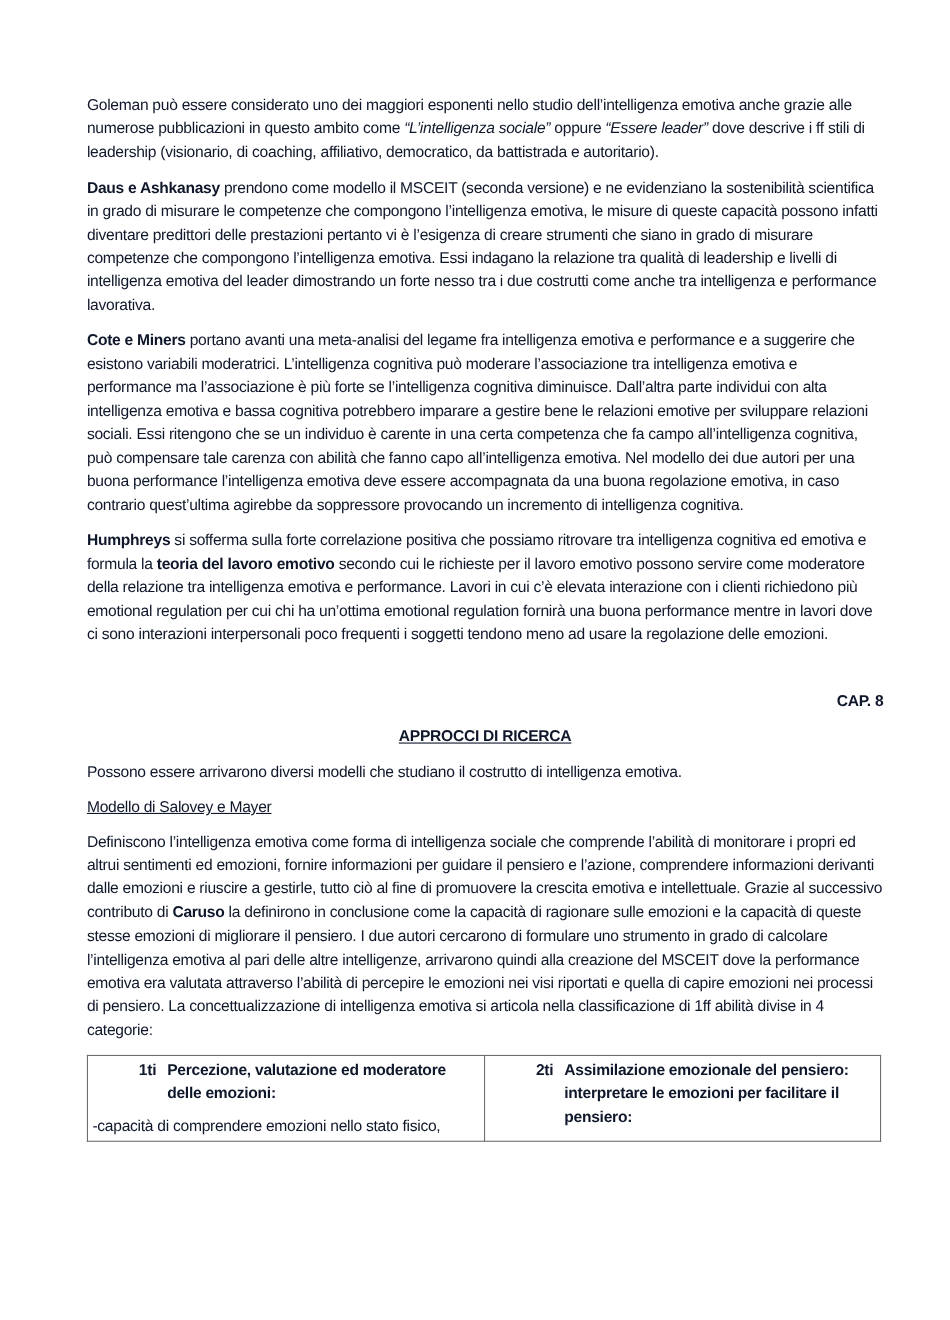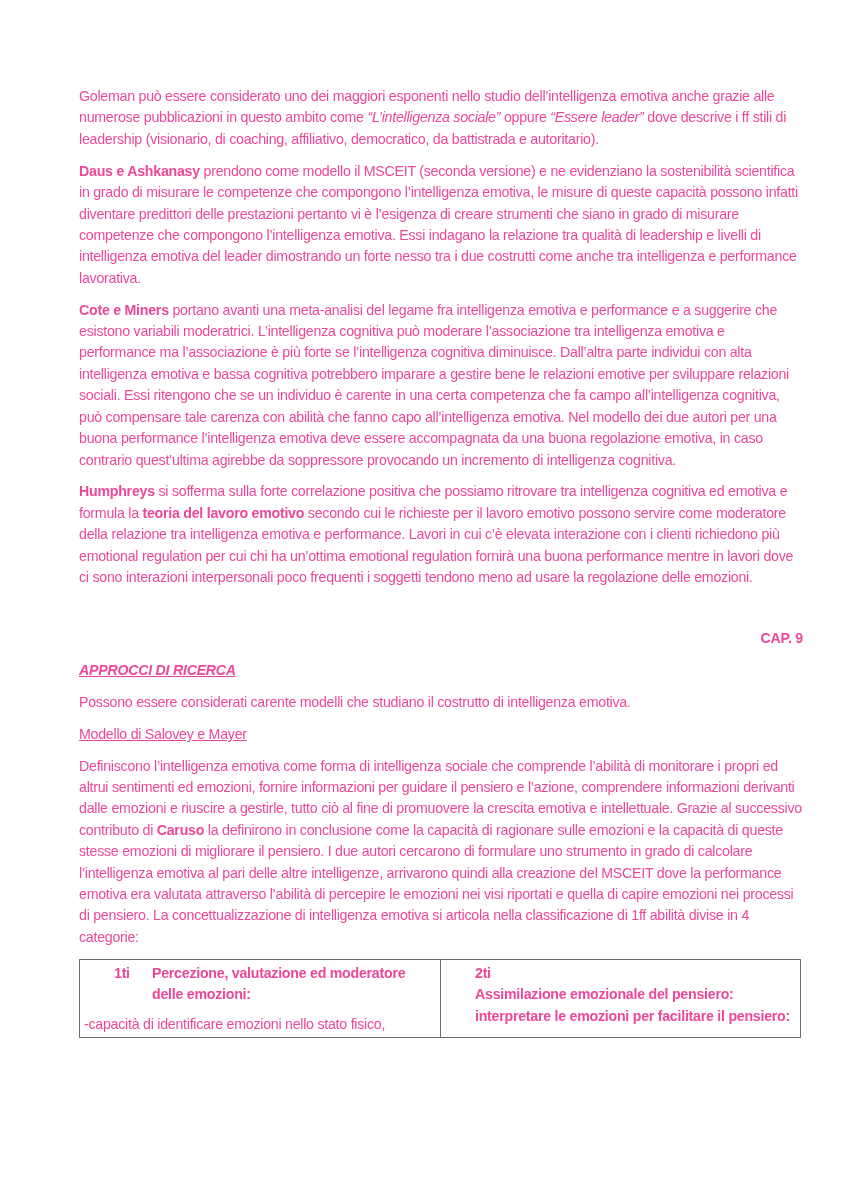"Goleman può essere considerato uno" .page { color: #ec4899 -> #0f172a }
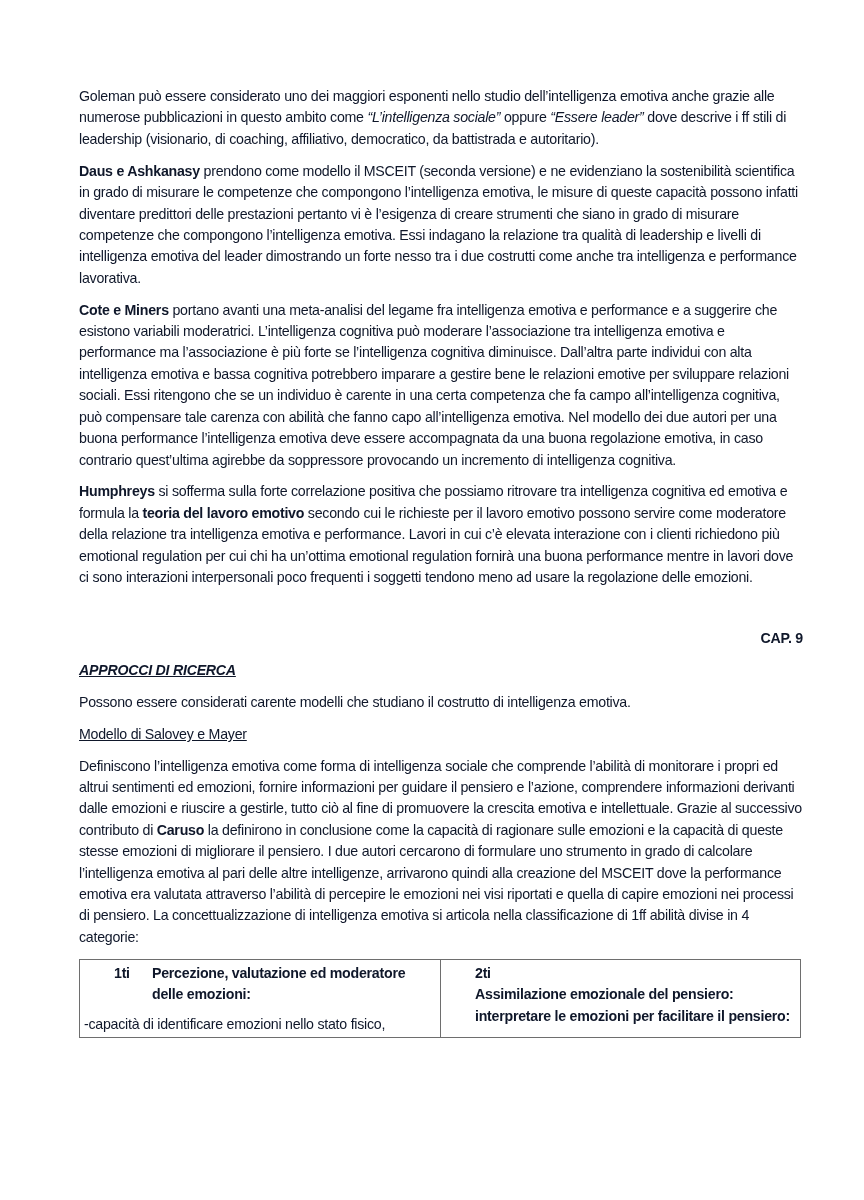"CAP. 9" div.cap { text: 9 -> 8 }
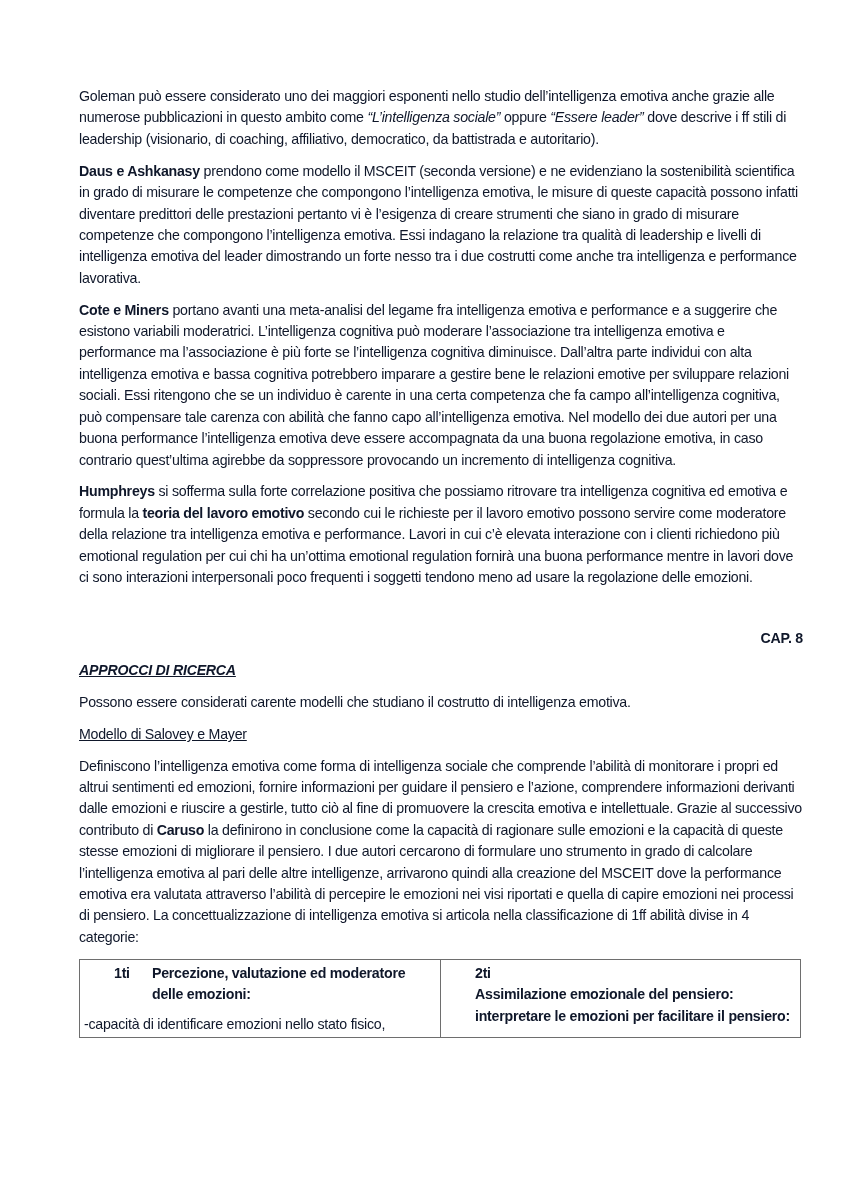"APPROCCI DI RICERCA" .title { font-style: italic -> none; text-align: left -> center }
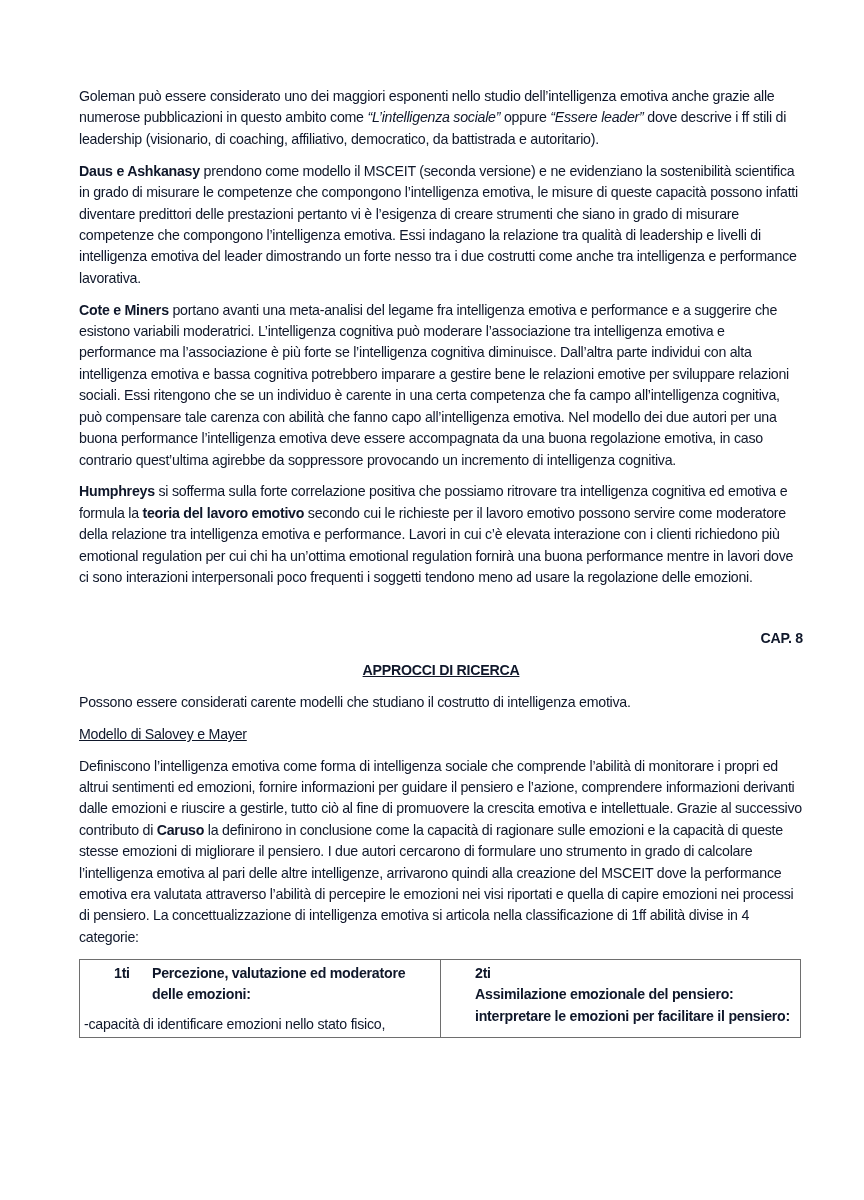"Possono essere considerati carente" p { text: considerati carente -> arrivarono diversi }
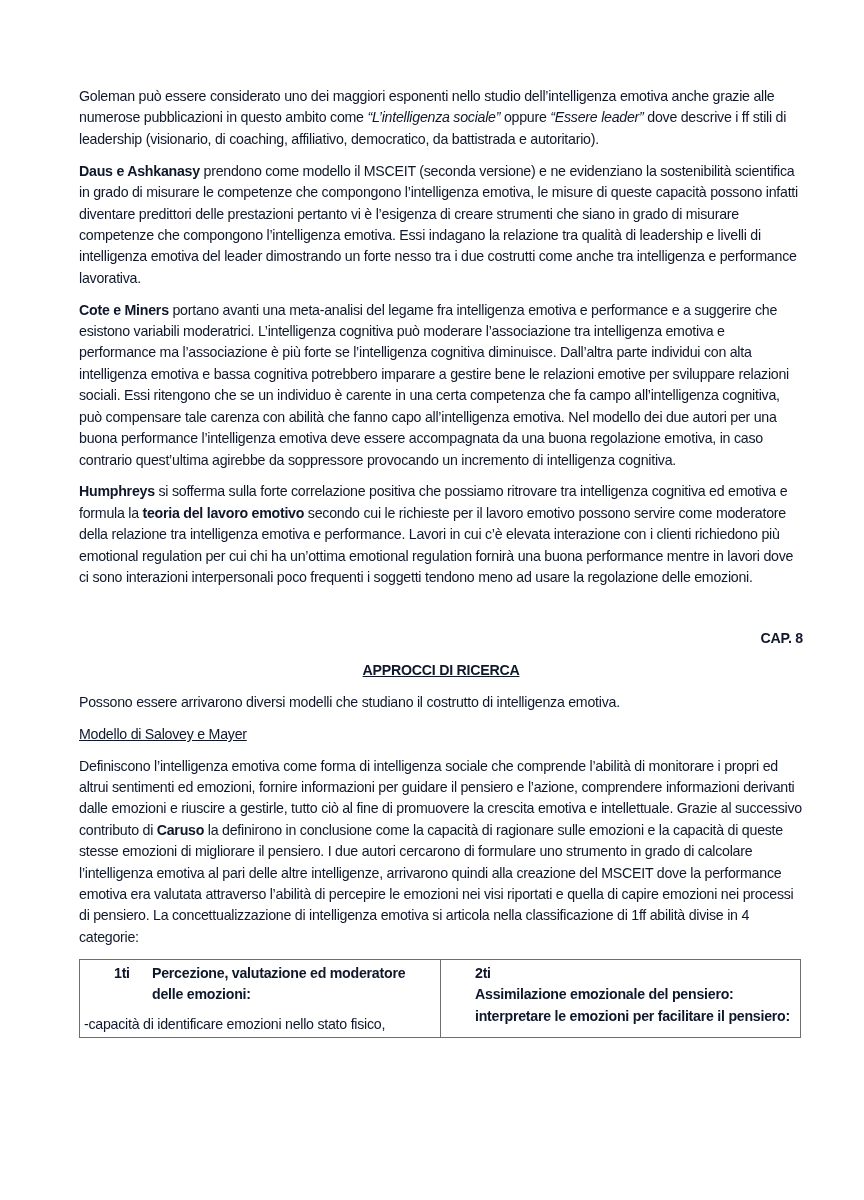"1ti" .cathead .num { text-align: none -> right }
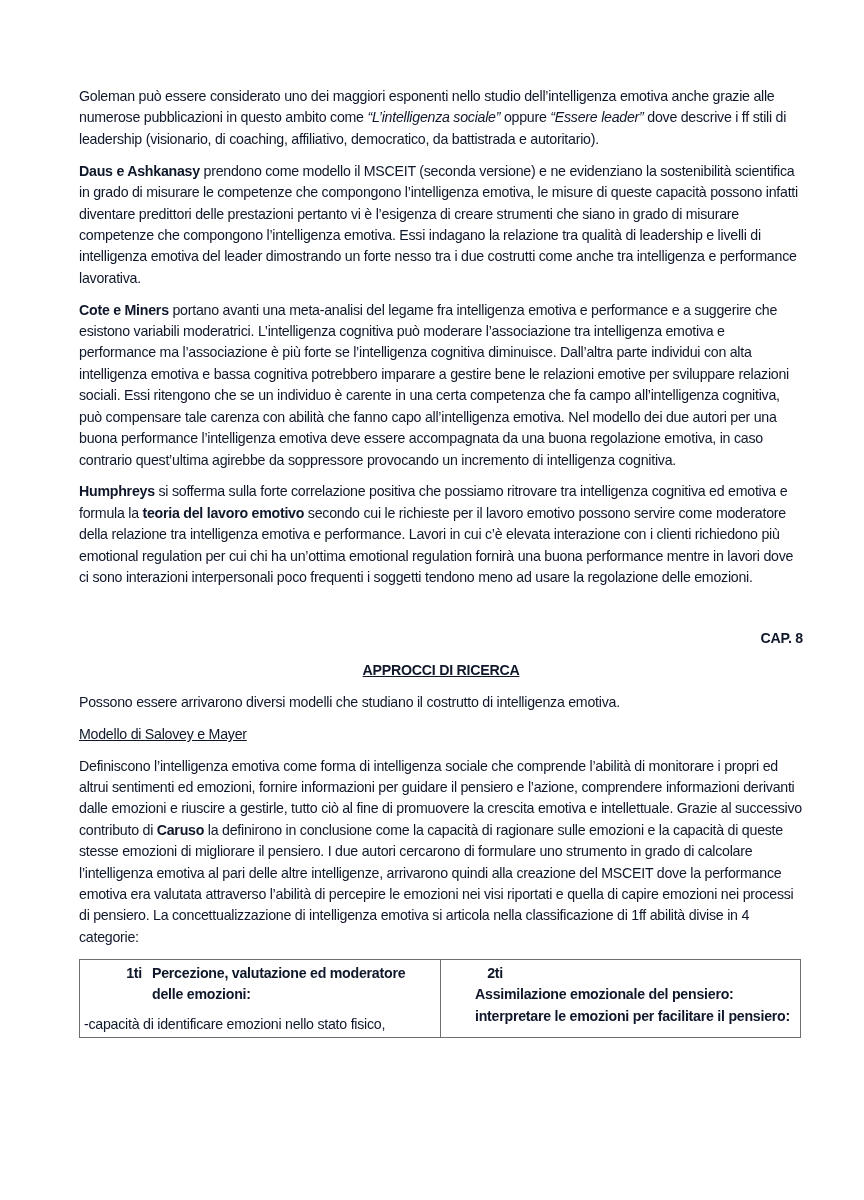"2ti" .c2 .cathead { flex-direction: column -> none }
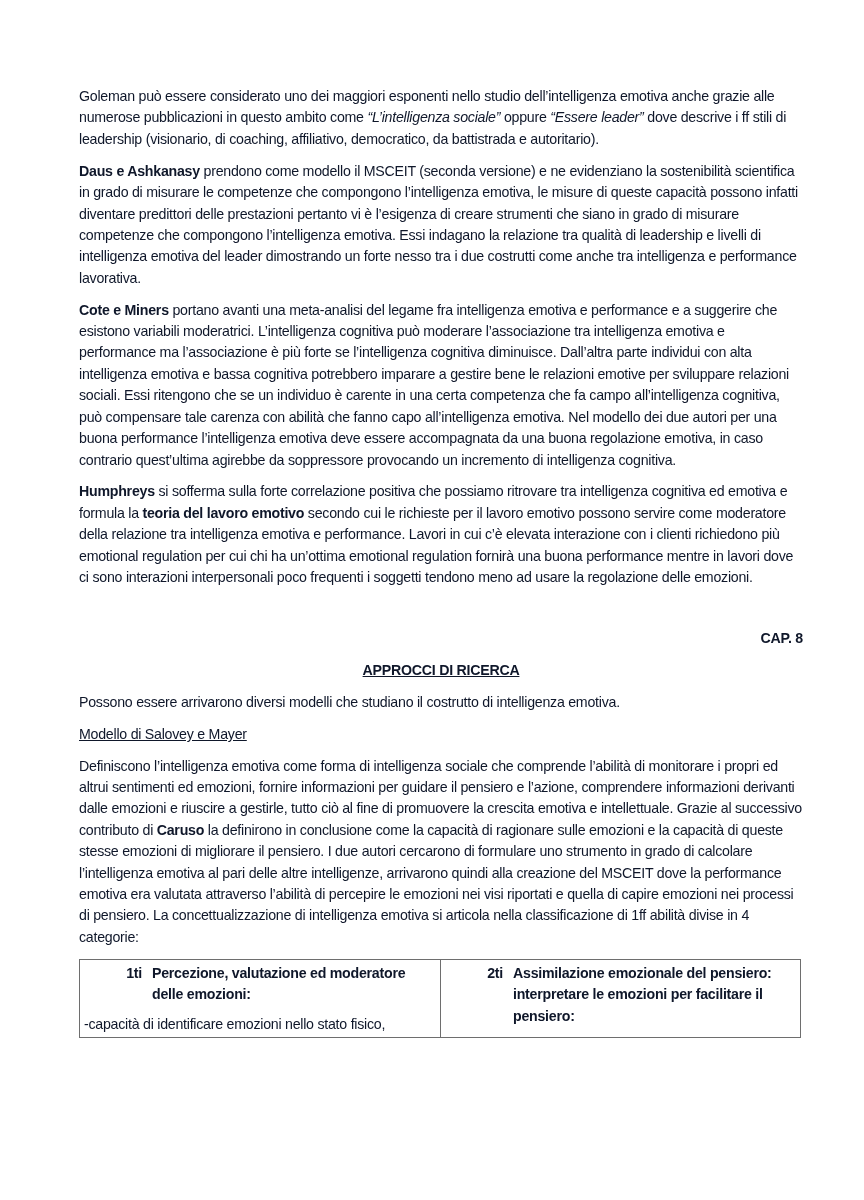"-capacità di identificare emozioni nello" div.catbody { text: identificare -> comprendere }
